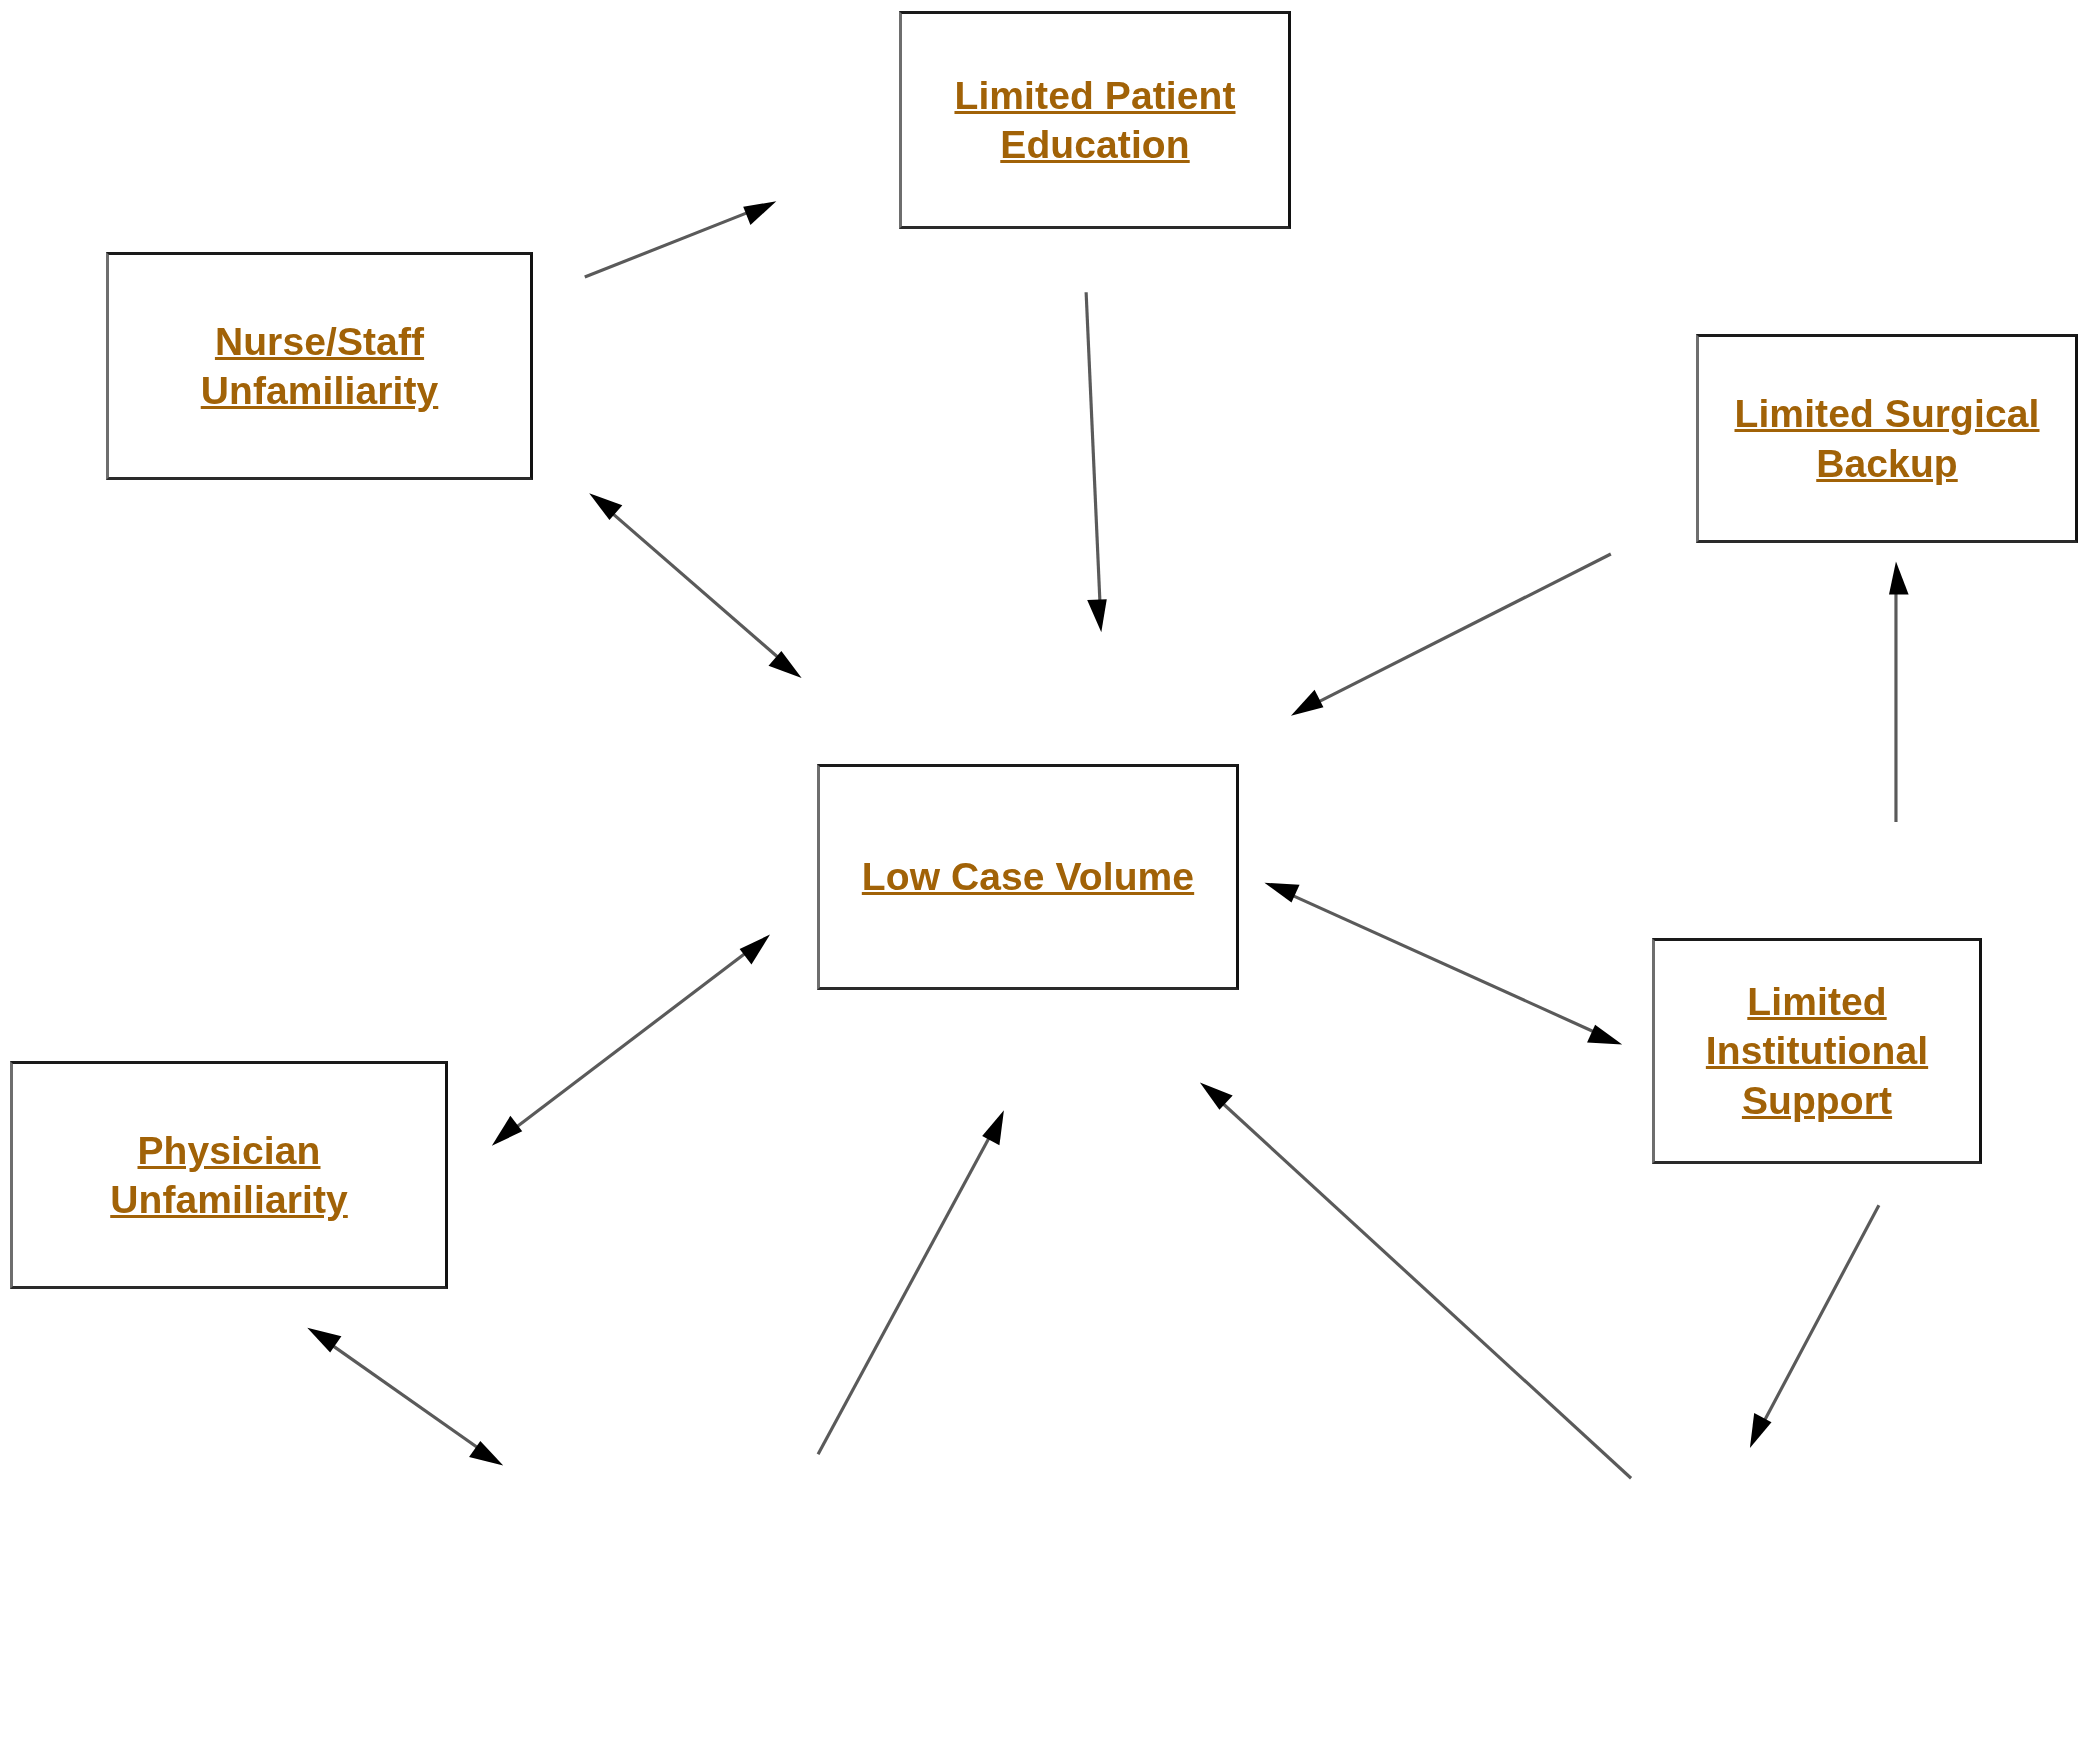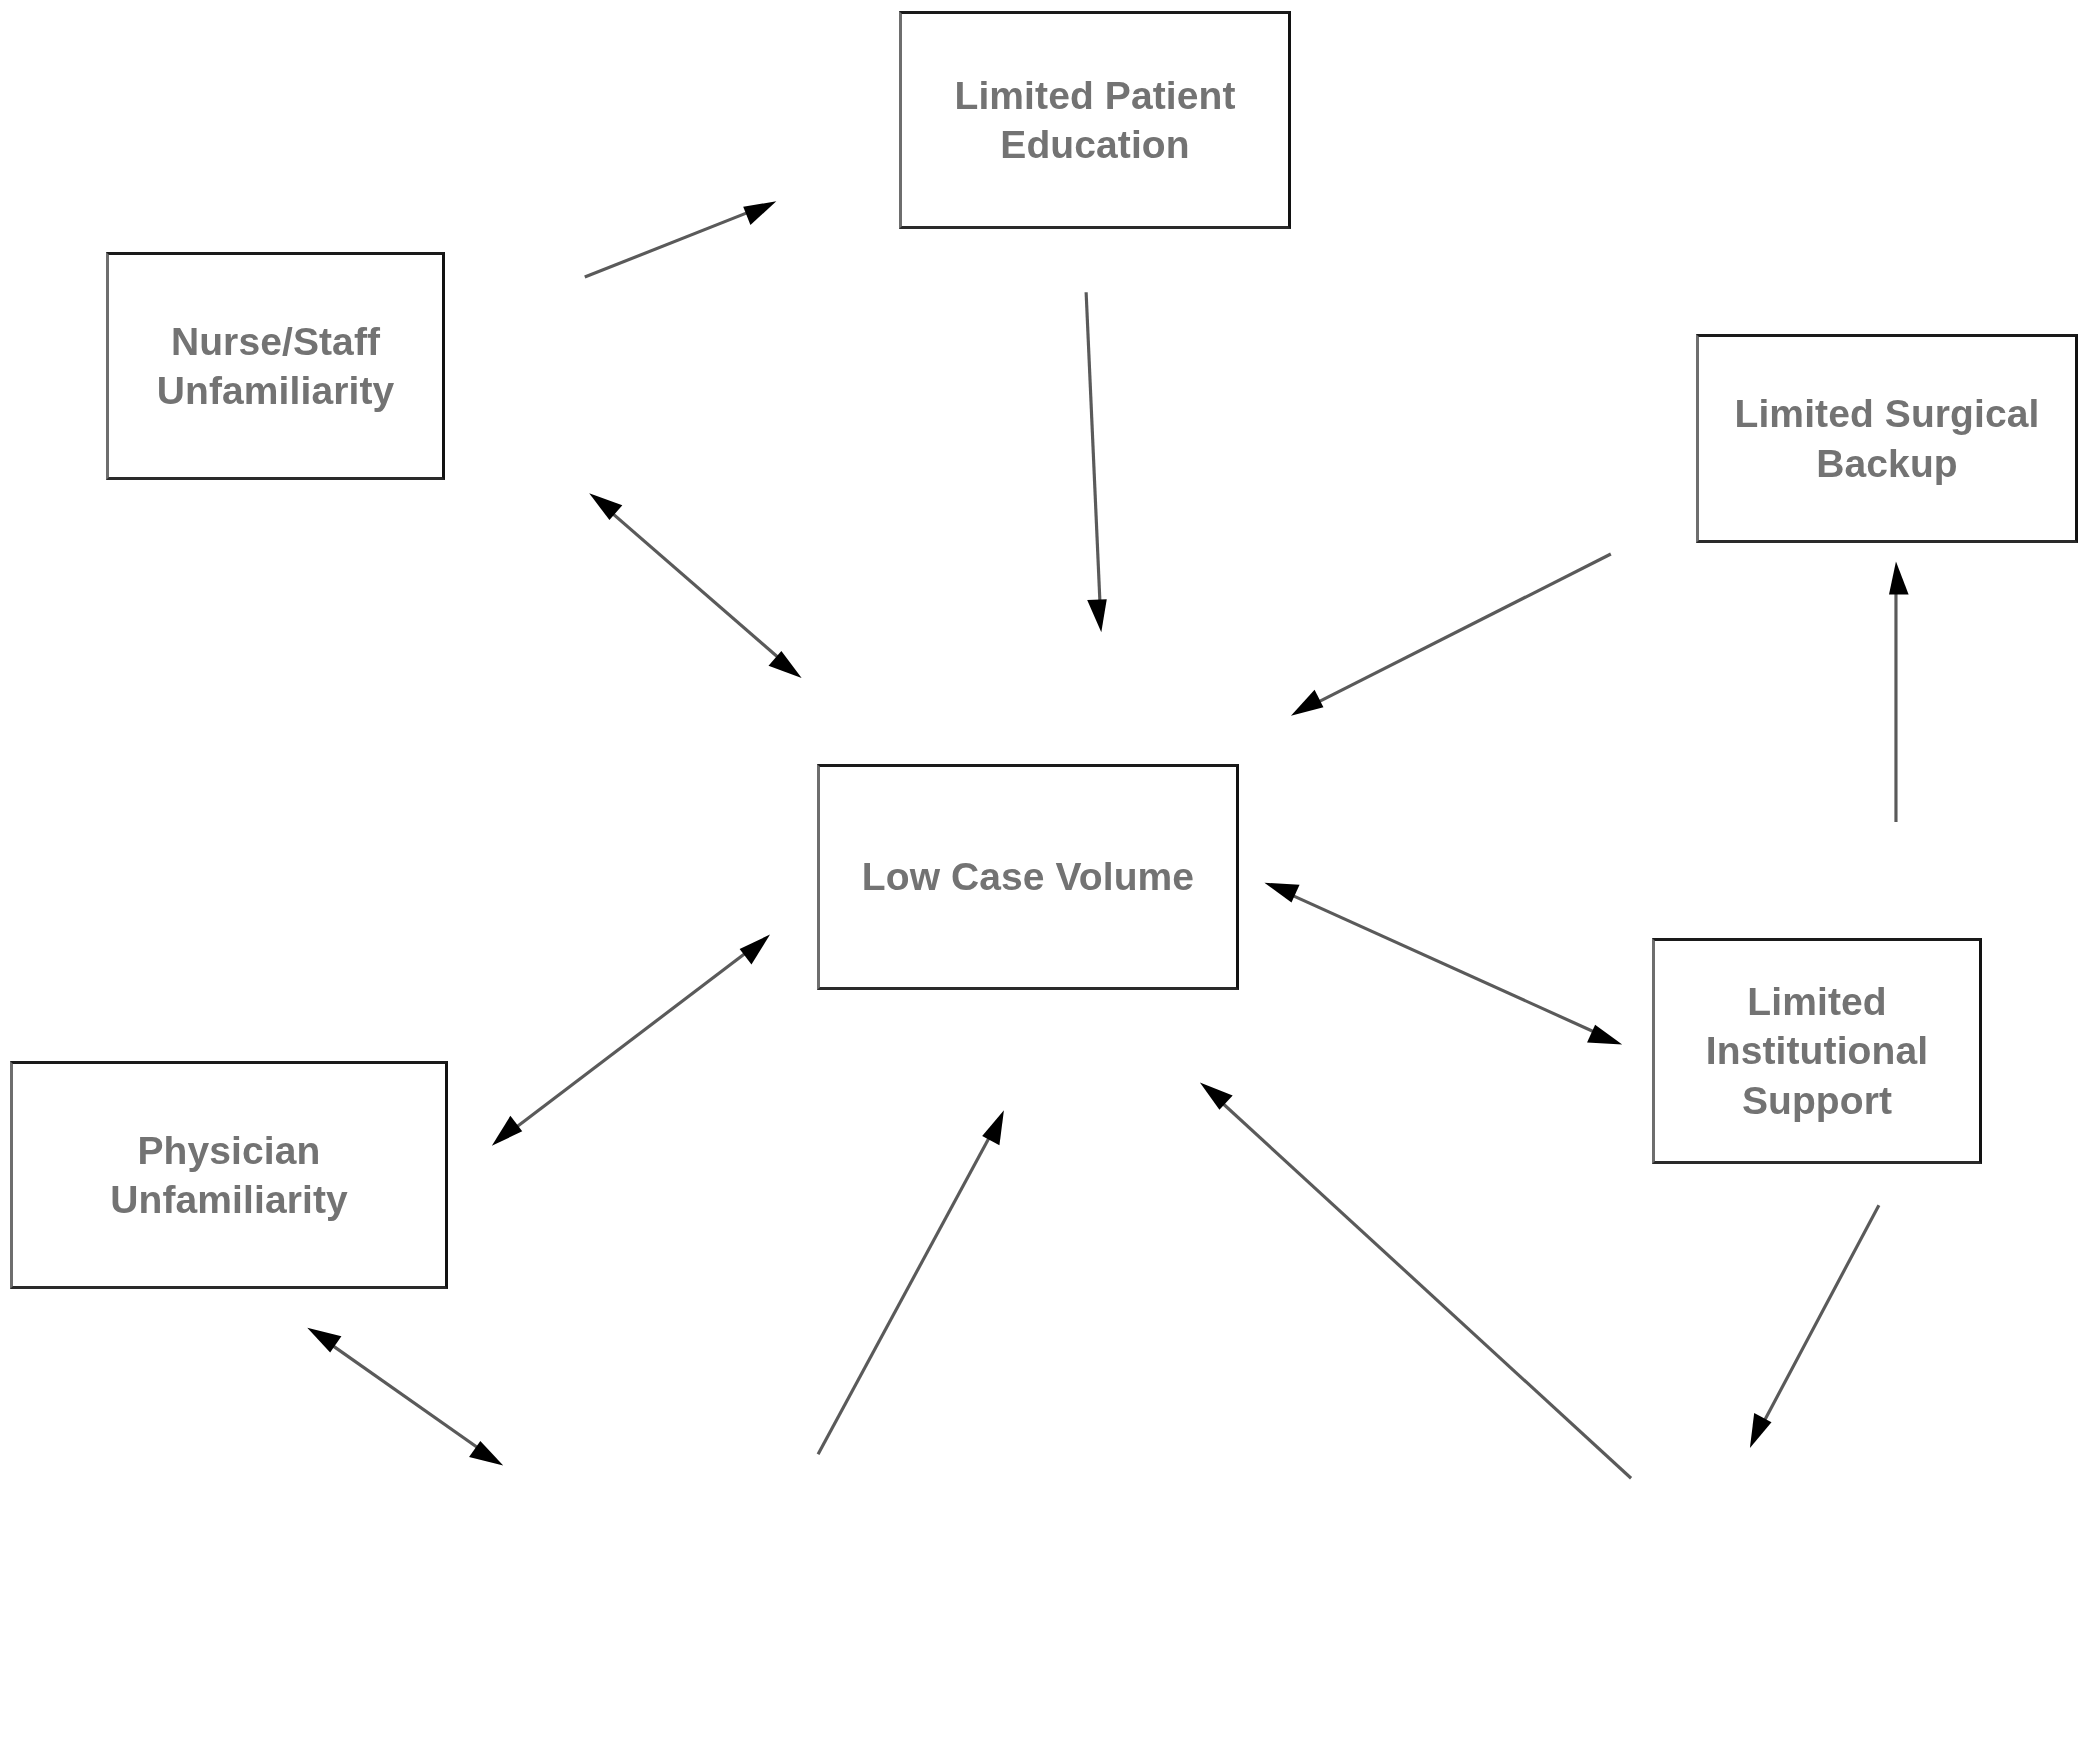"Limited Patient" .node { color: #737373 -> #a16207; text-decoration: none -> underline }
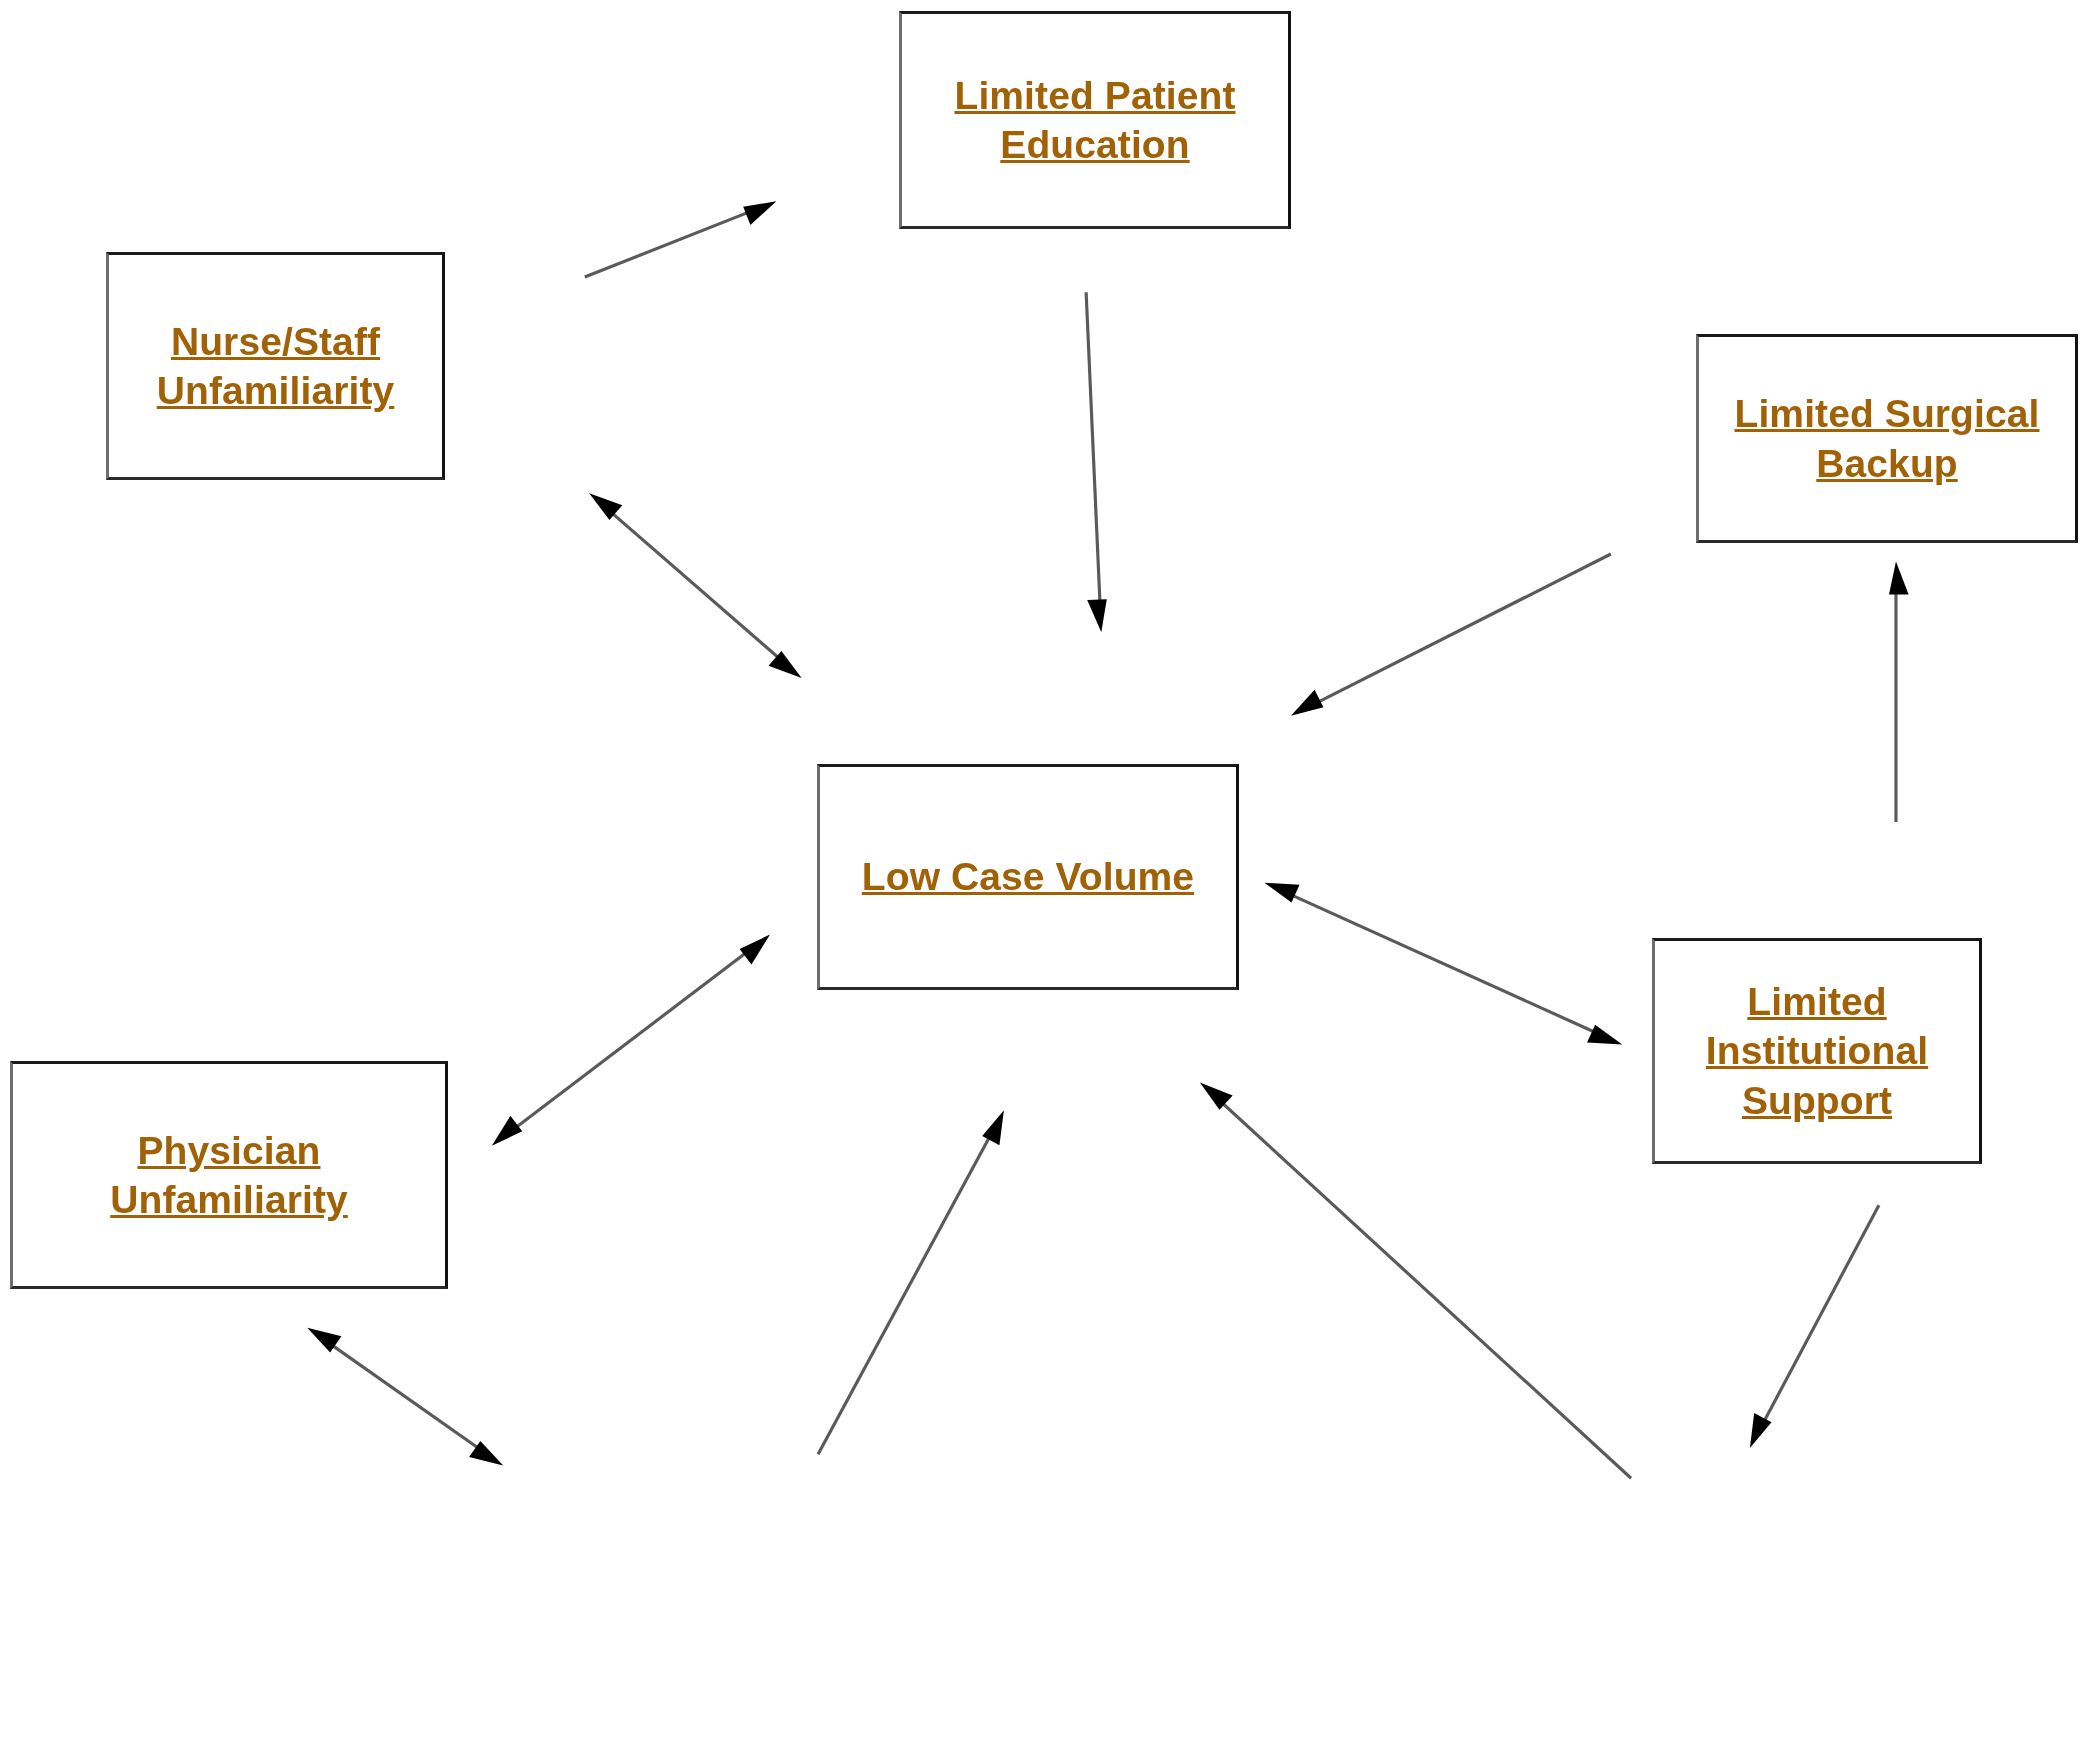"Nurse/Staff" div.node { width: 339px -> 427px }
